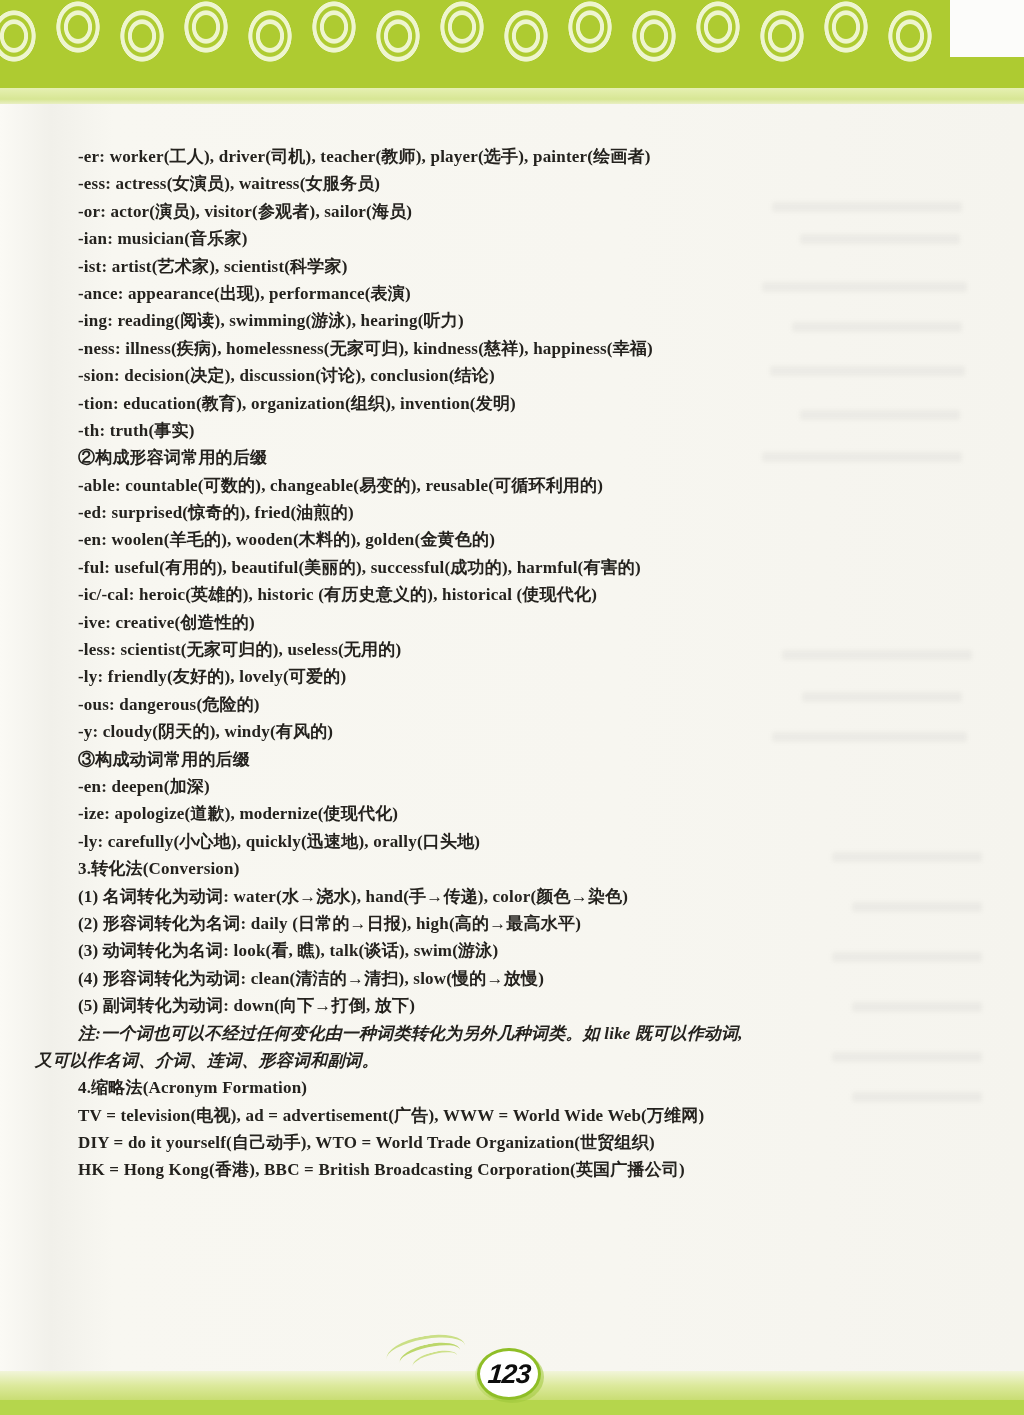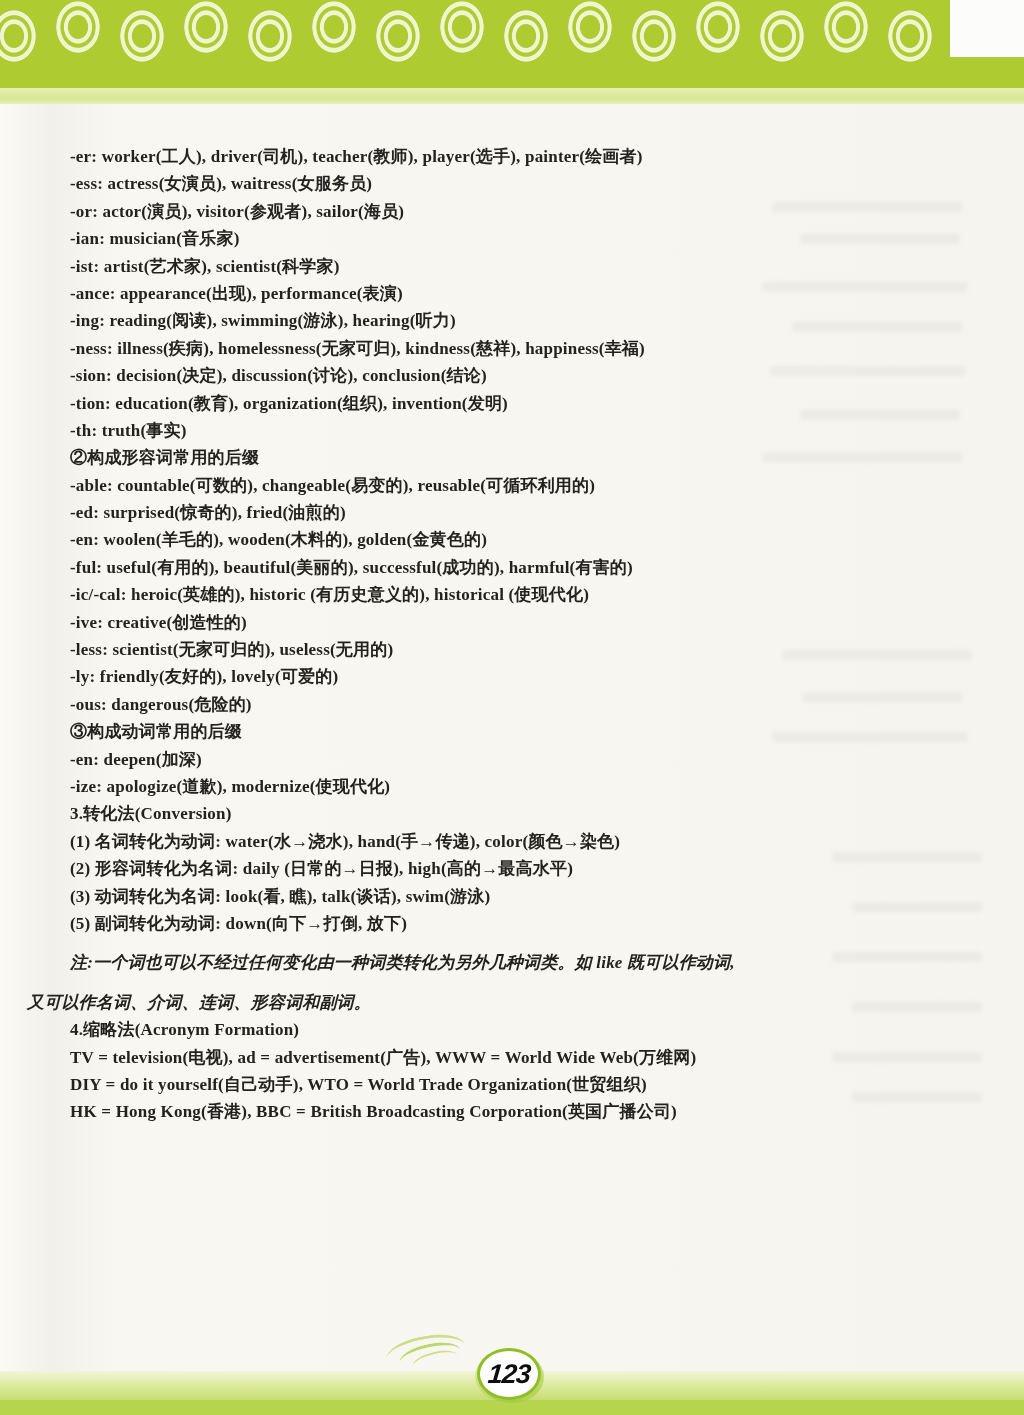"-er: worker(工人), driver(司机)," .content { left: 27px -> 35px }
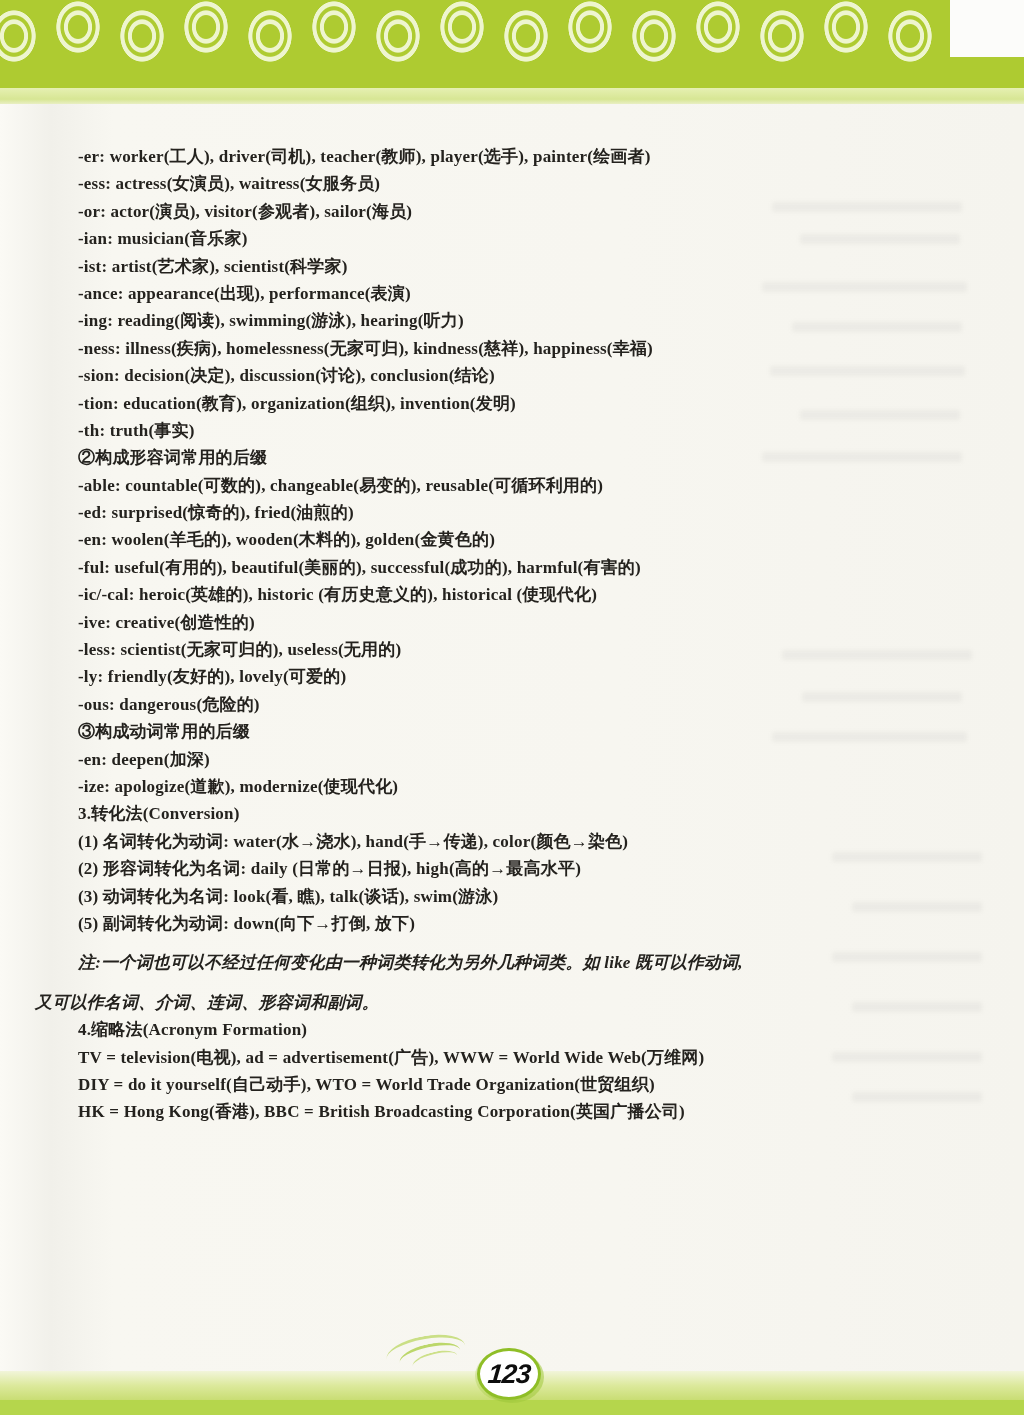"-y: cloudy(阴天的), windy(有风的)" div.line { html: none -> <div>-y: cloudy(阴天的), windy(有风的)</div> }
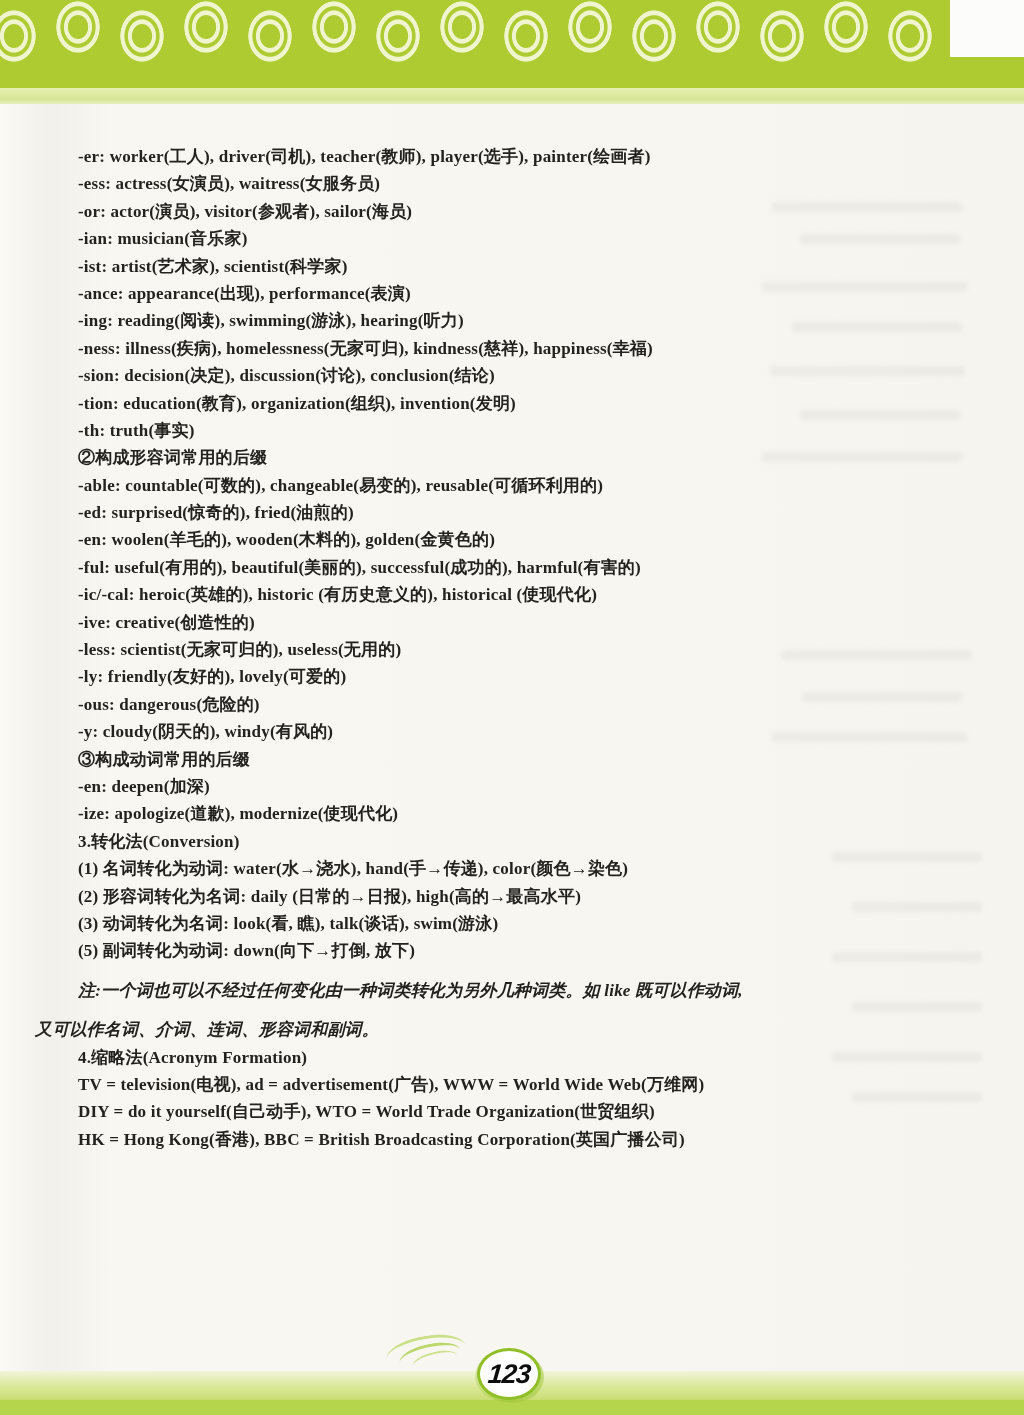"-ly: carefully(小心地), quickly(迅速地)," div.line { html: none -> <div>-ly: carefully(小心地), quickly(迅速地), orally(口头地)</div> }
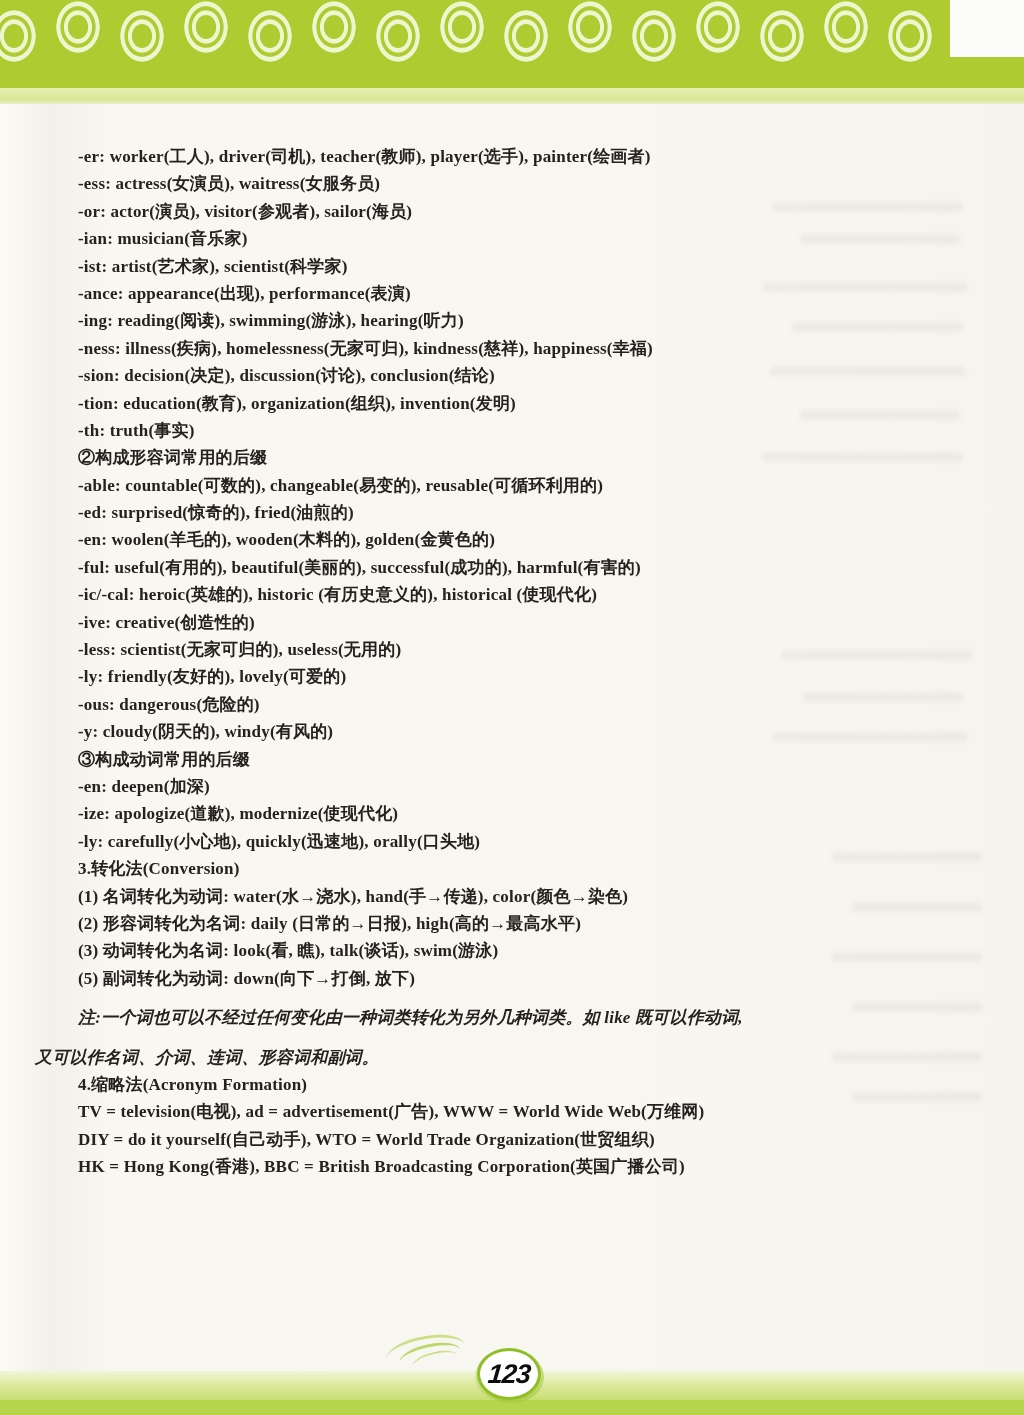"(4) 形容词转化为动词: clean(清洁的→清扫), slow(慢的→放慢)" div.line { html: none -> <div>(4) 形容词转化为动词: clean(清洁的→清扫), slow(慢的→放慢)</div> }
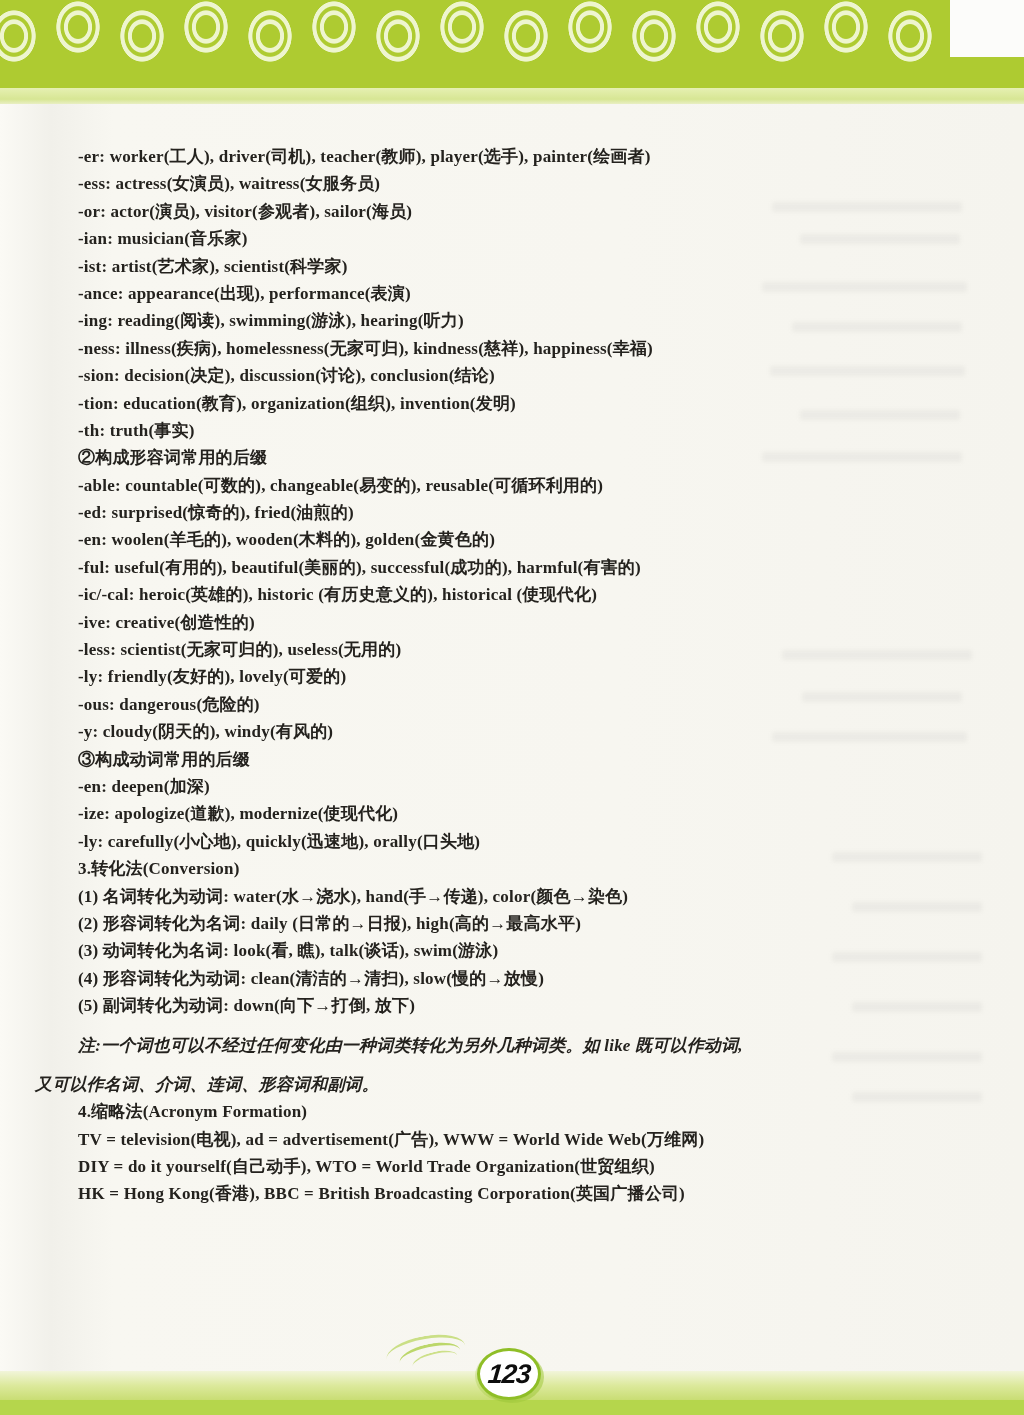"注:一个词也可以不经过任何变化由一种词类转化为另外几种词类。如 like" .line.note { margin-top: 12px -> none }
